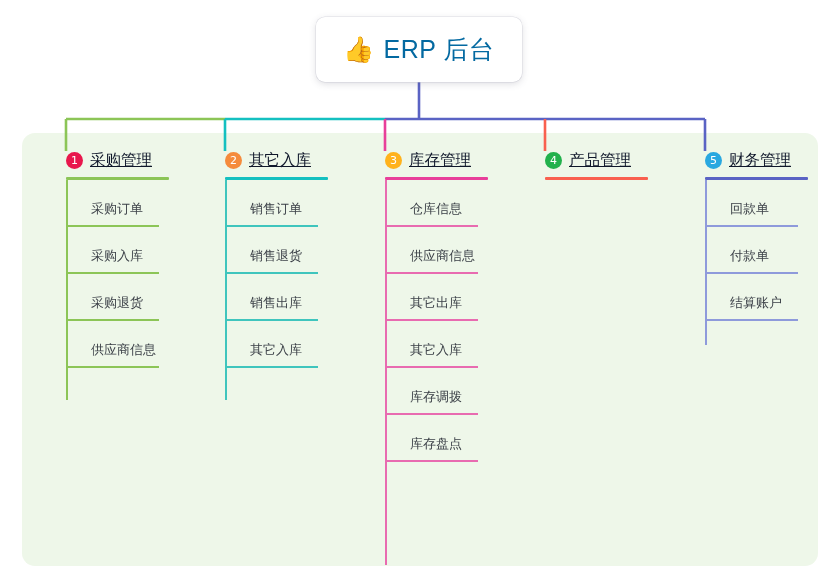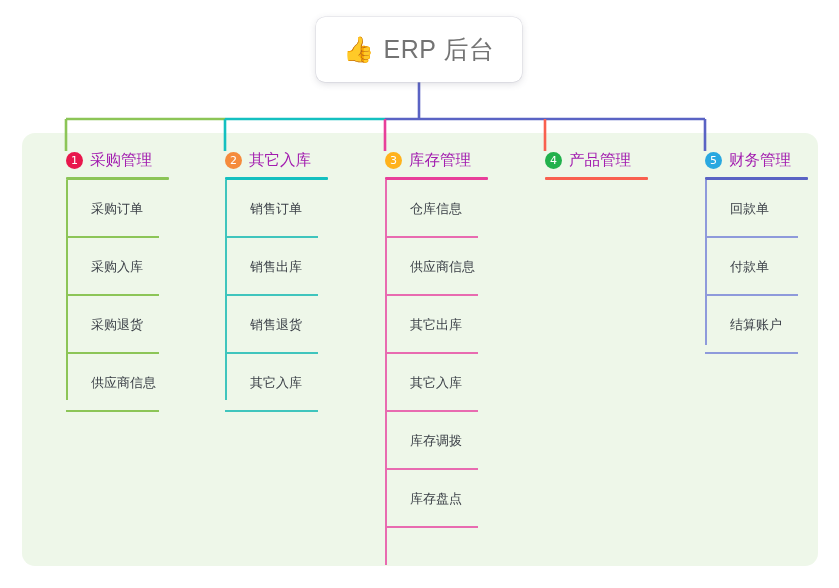"ERP 后台" .root-title { color: #737373 -> #0369a1 }
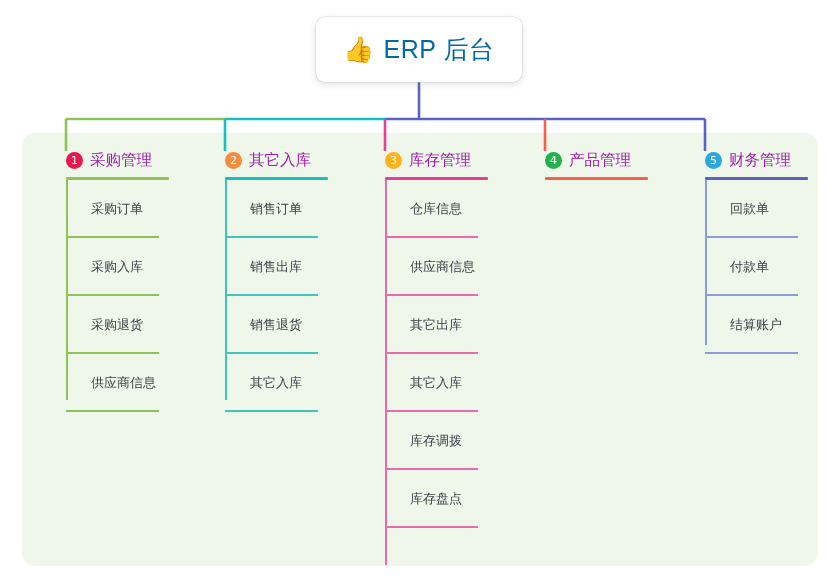"采购管理" .col-title { color: #a21caf -> #0f172a; text-decoration: none -> underline }
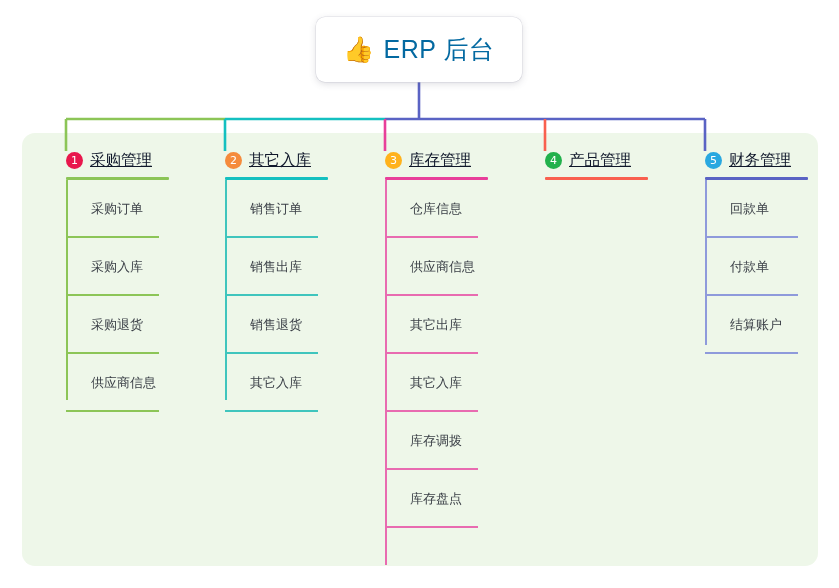"采购订单" .item { height: 58px -> 47px }
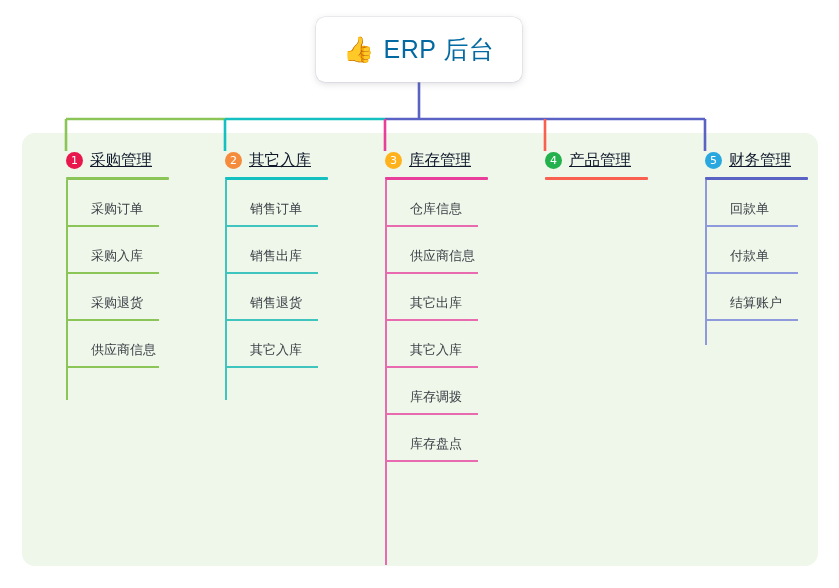"销售出库" div.item { order: before "销售退货" -> after "销售退货" }
